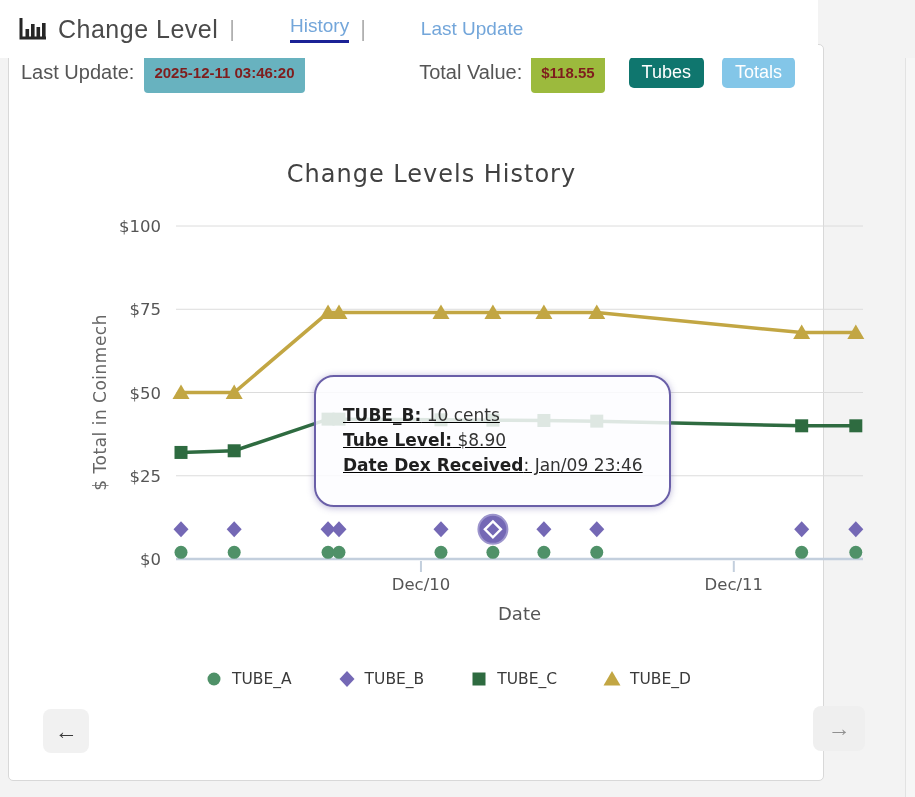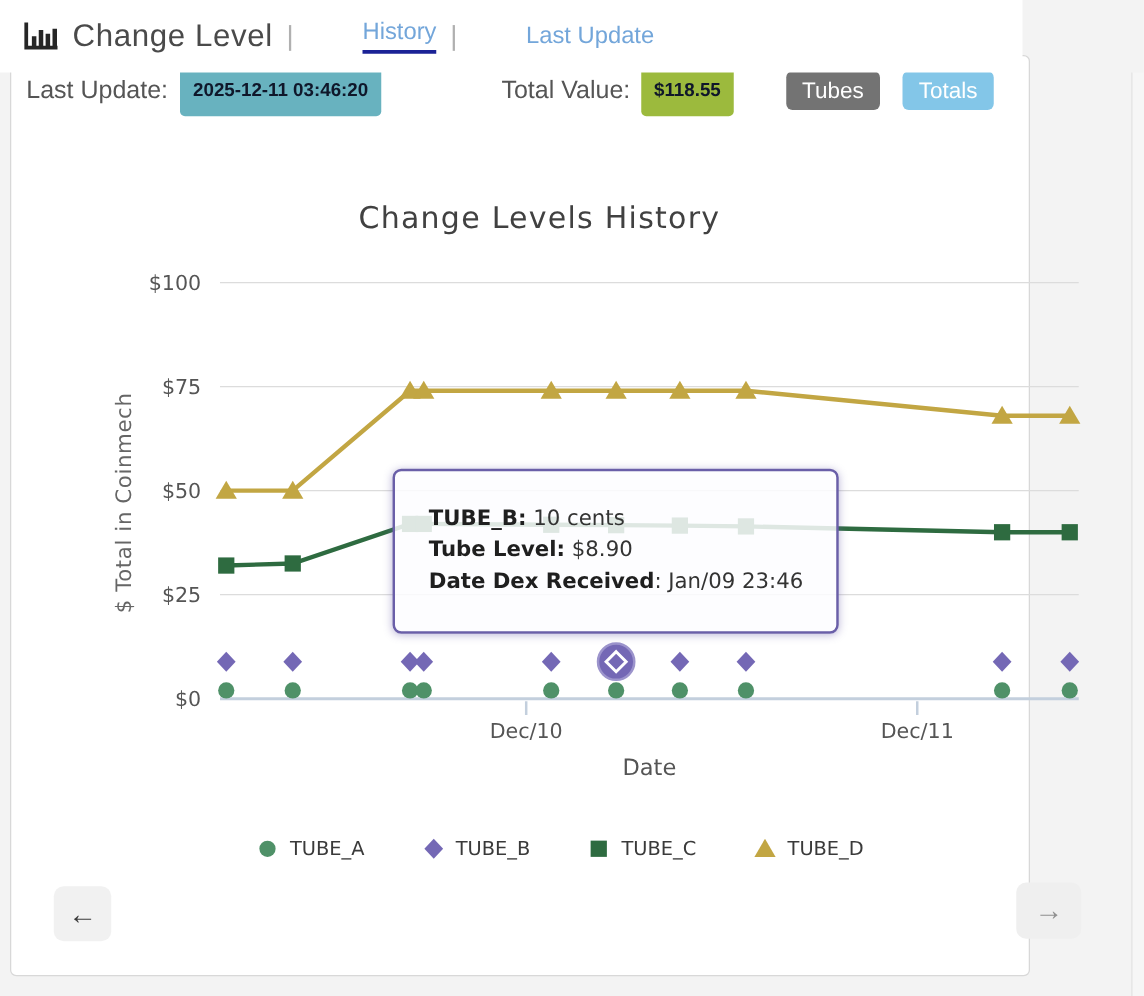"2025-12-11 03:46:20" .badge { color: #0f172a -> #7f1d1d }
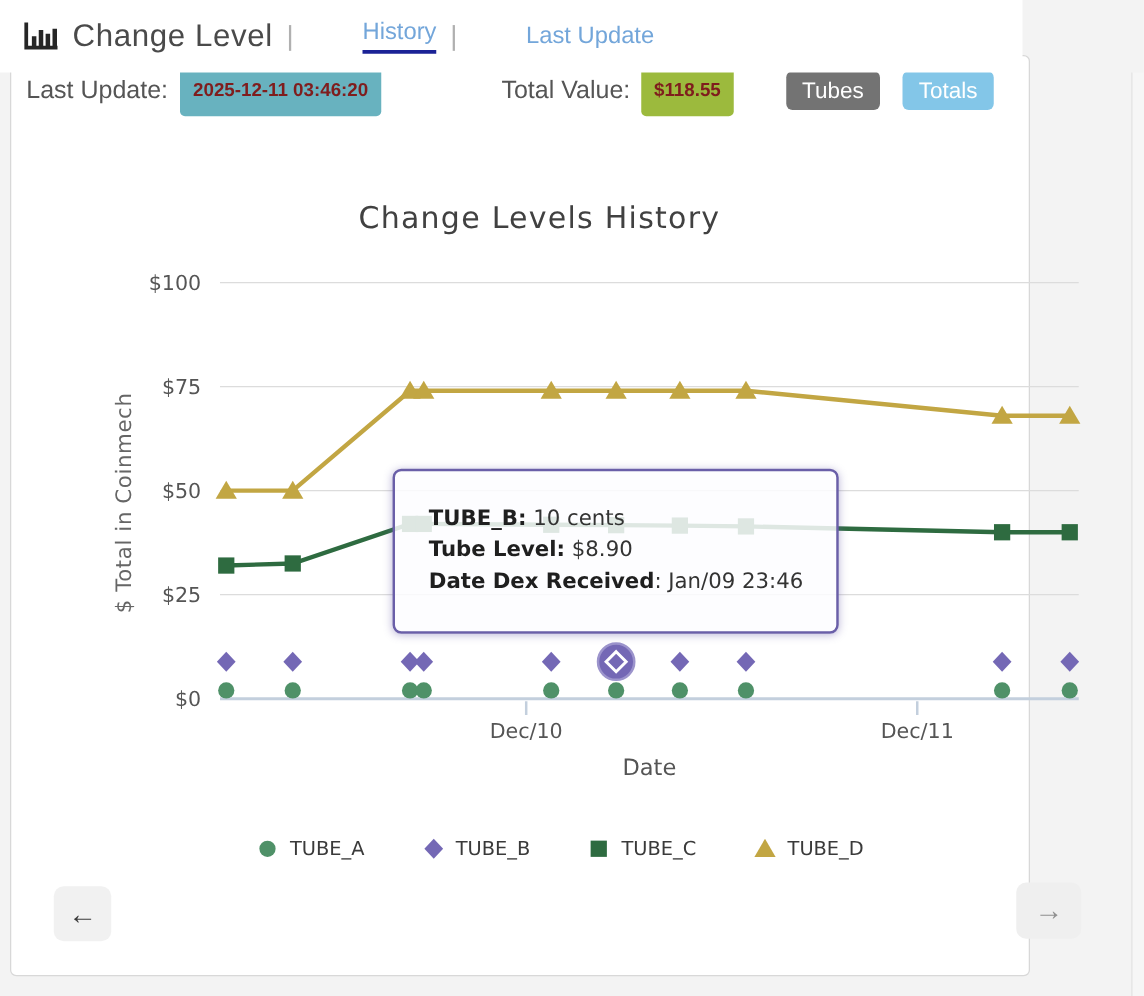"Tubes" .btn-tubes { background: #737373 -> #0f766e; margin-left: 42px -> 24px }
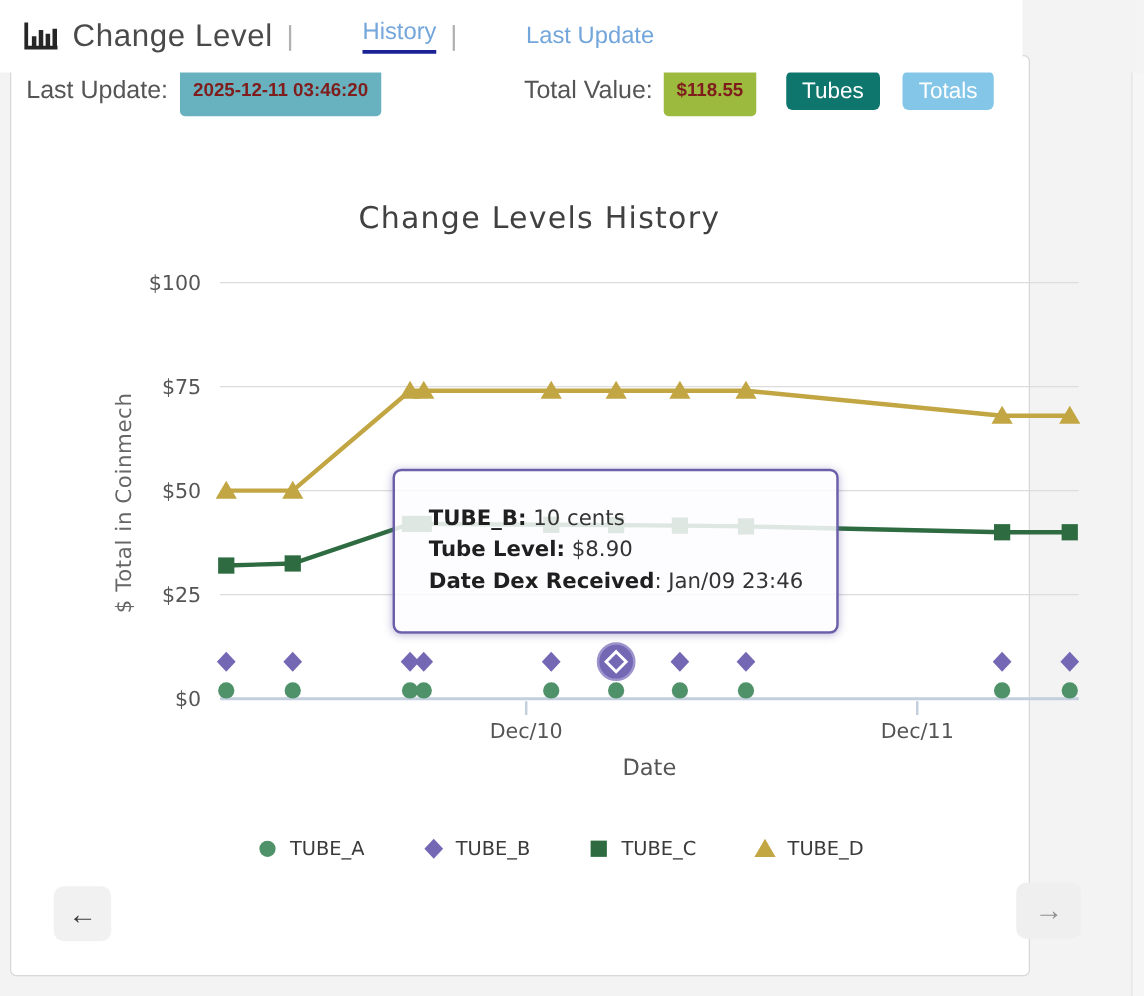"TUBE_B: 10 cents" .tooltip { border-radius: 7px -> 20px; text-decoration: none -> underline }
